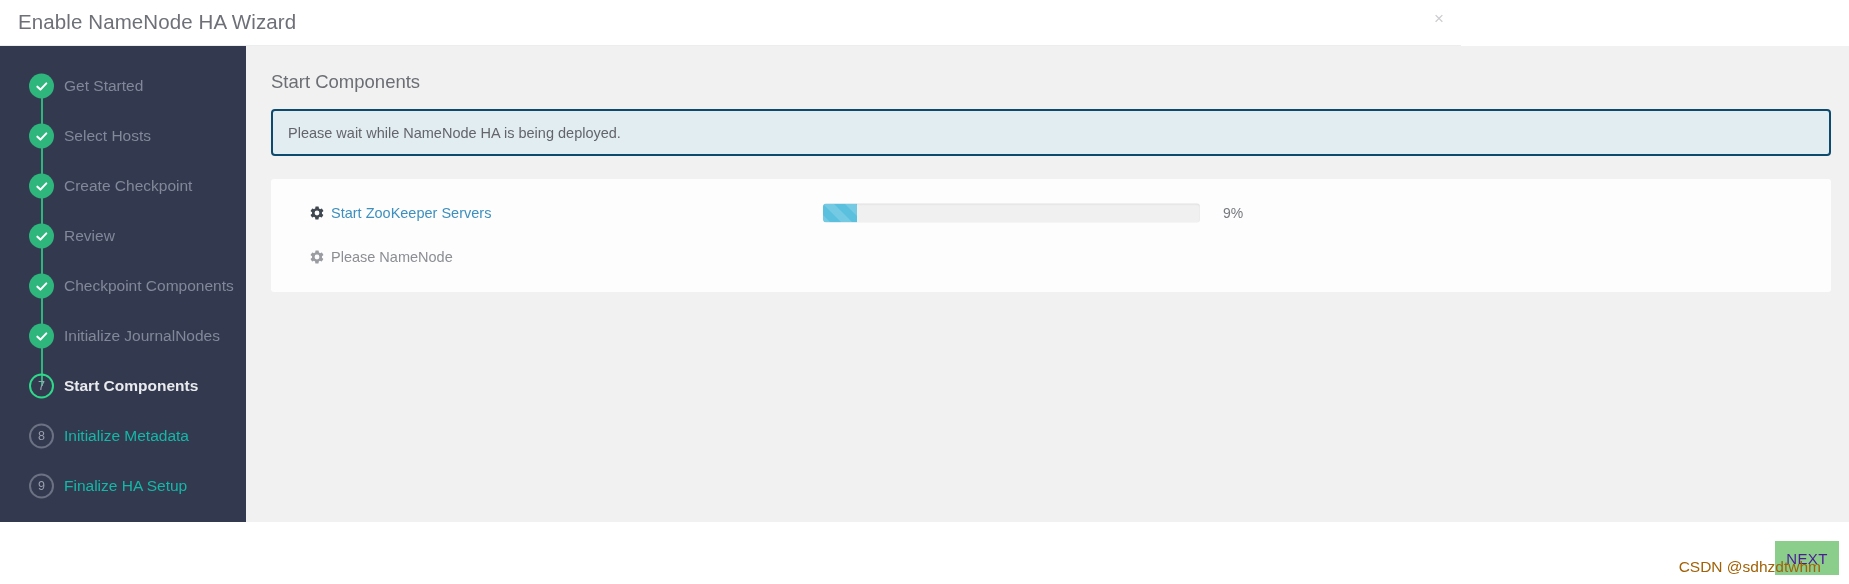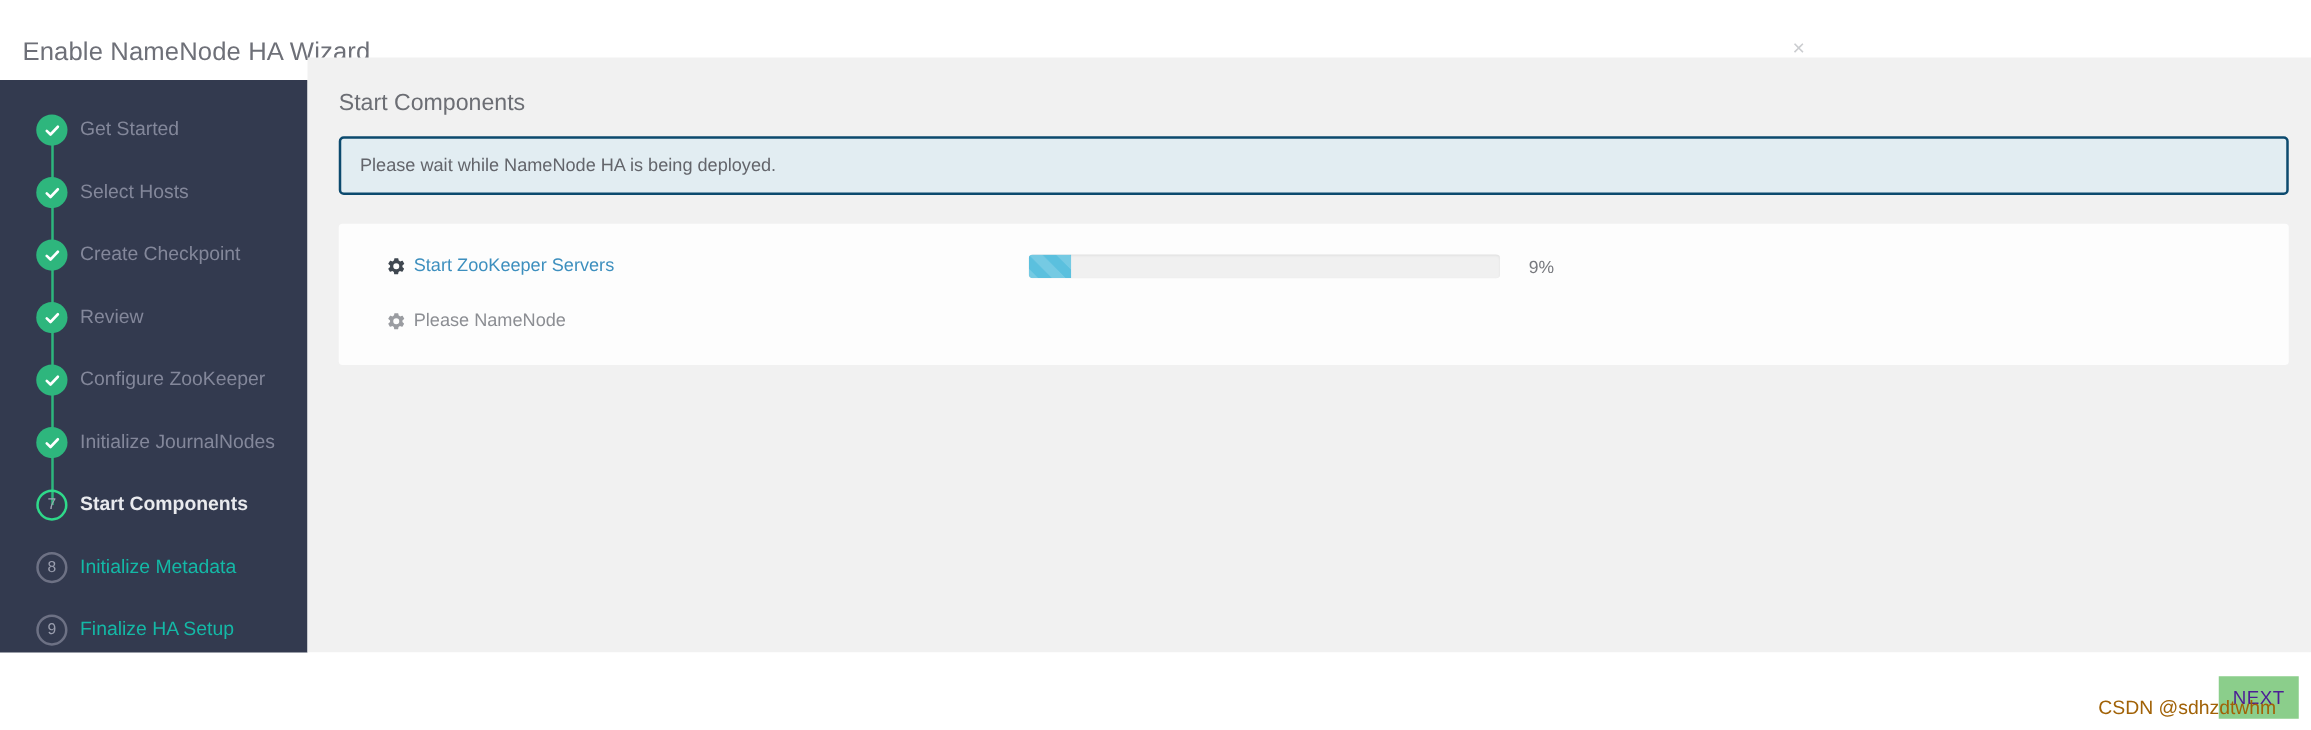"Enable NameNode HA Wizard" .titlebar { margin-top: 20px -> none }
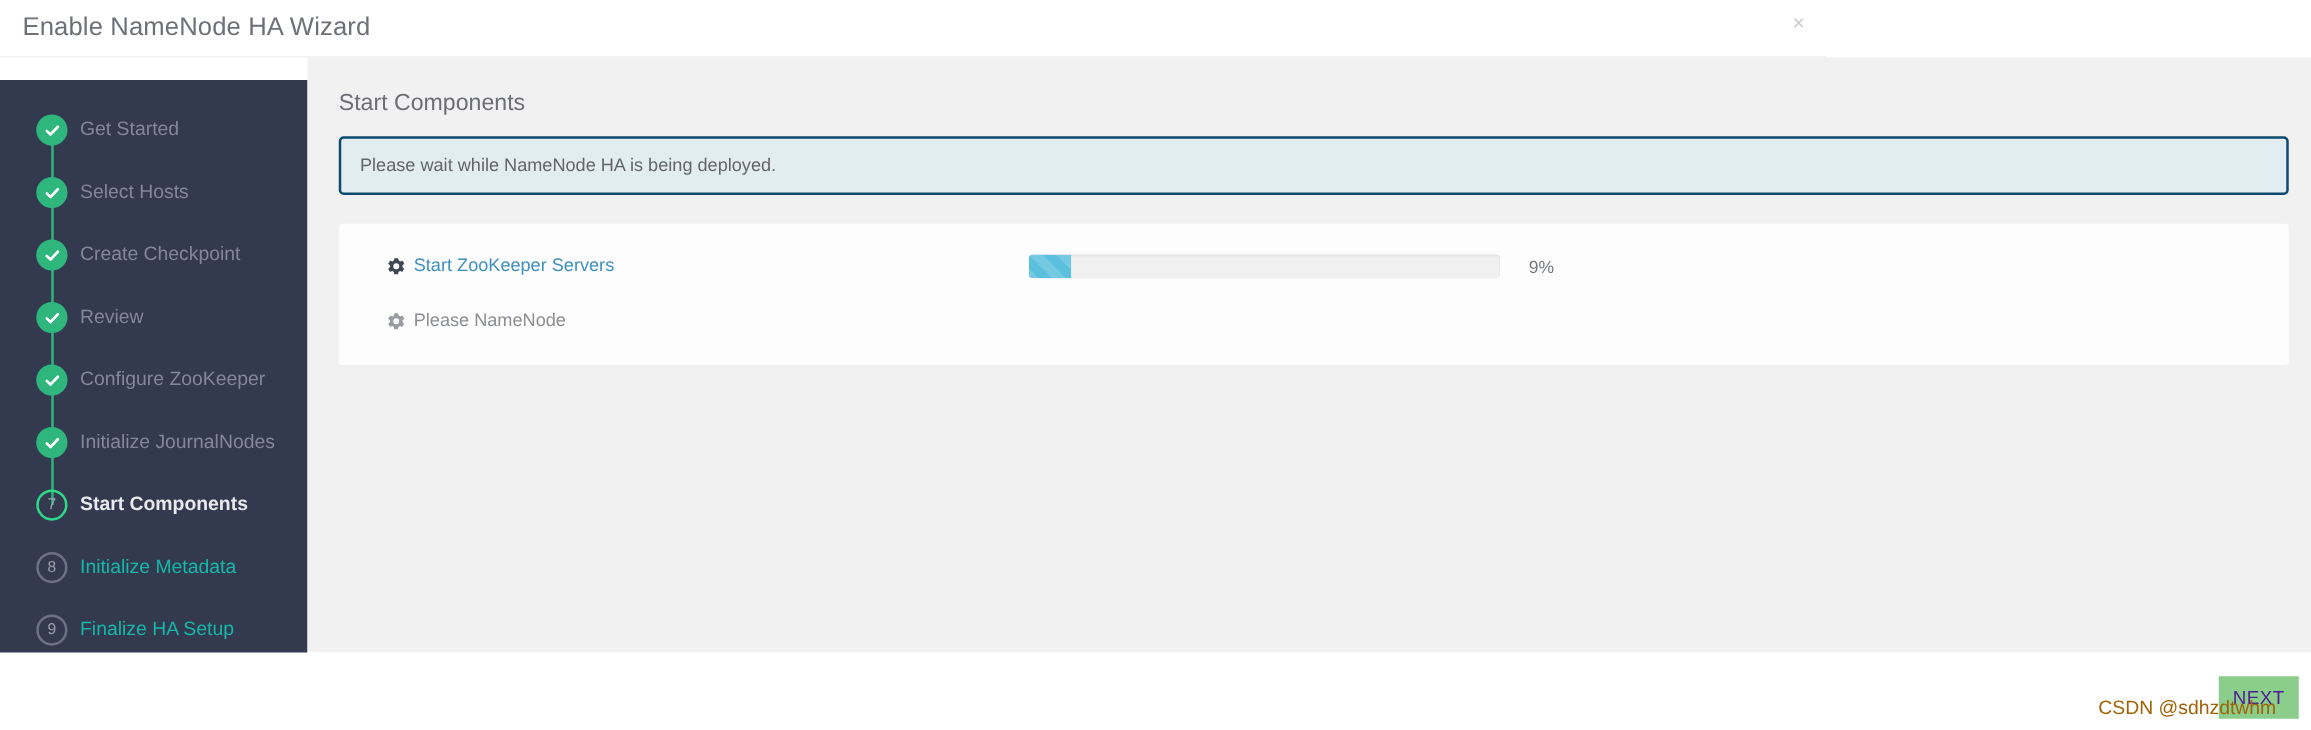"Get Started" .sidebar { margin-top: 18px -> none }
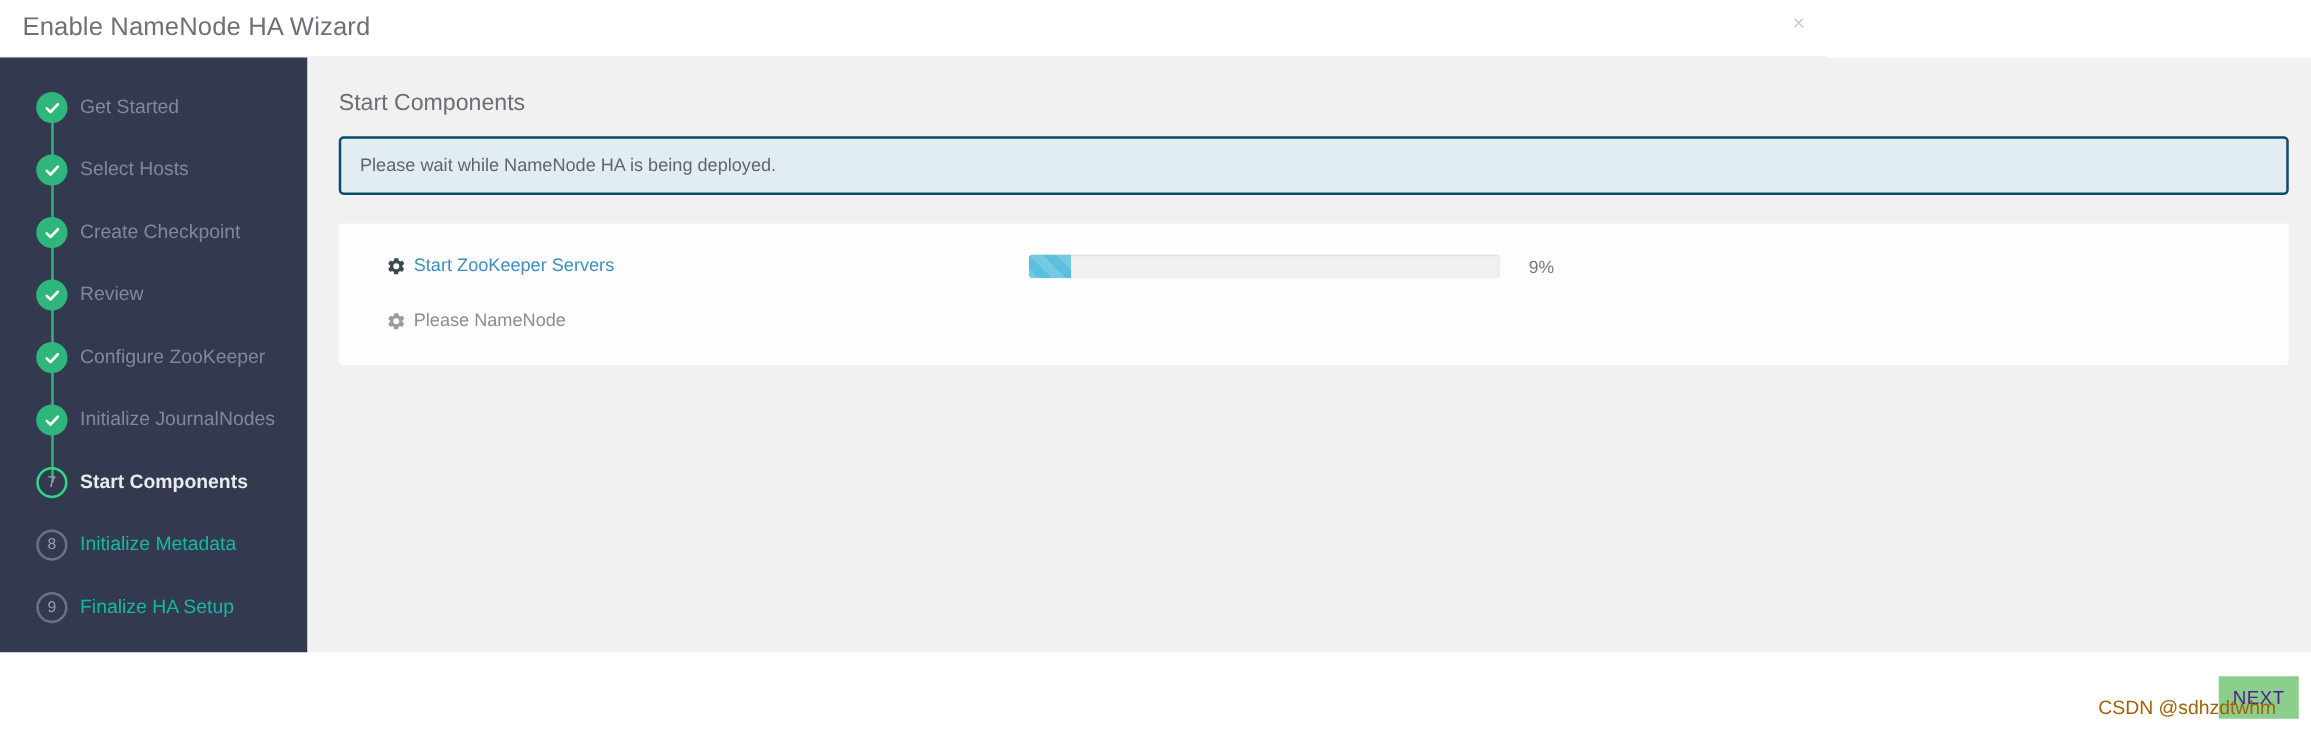"Configure ZooKeeper" div.step-label { text: Configure ZooKeeper -> Checkpoint Components }
